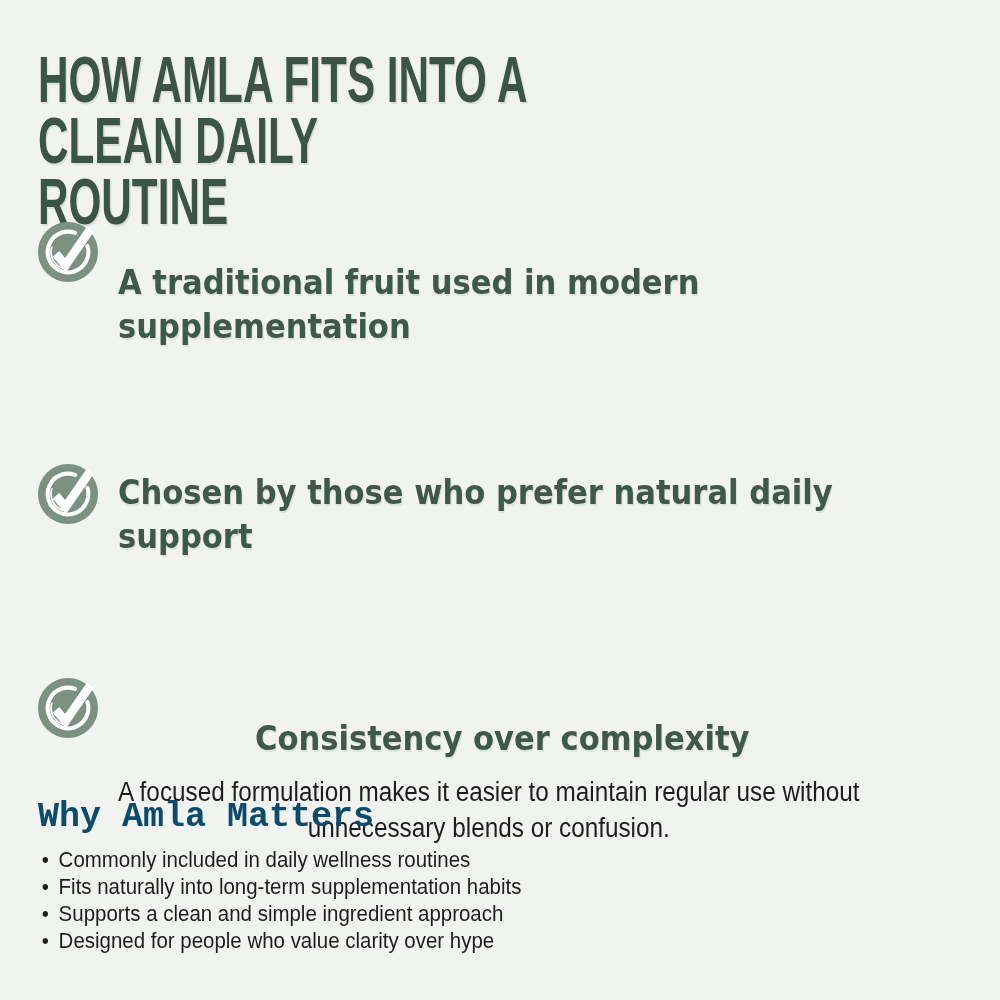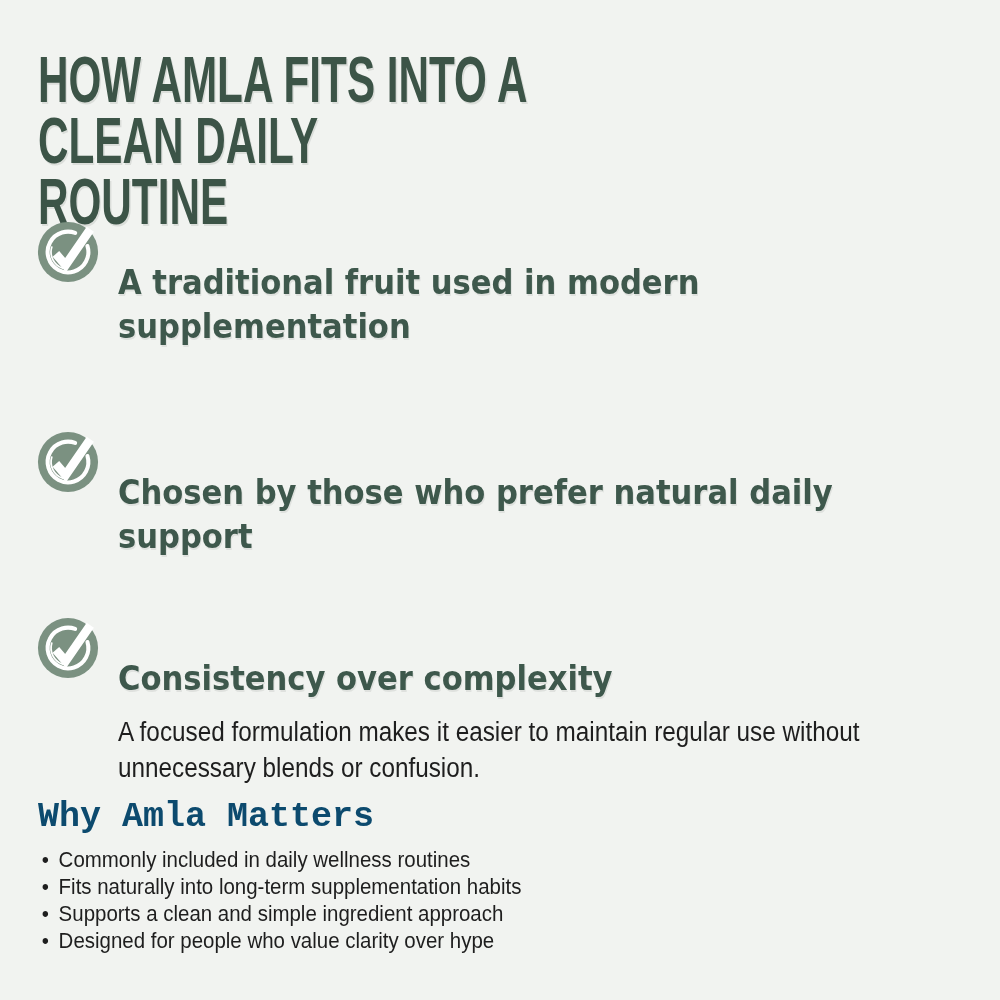"Chosen by those who prefer" .feature-2 { align-items: none -> center }
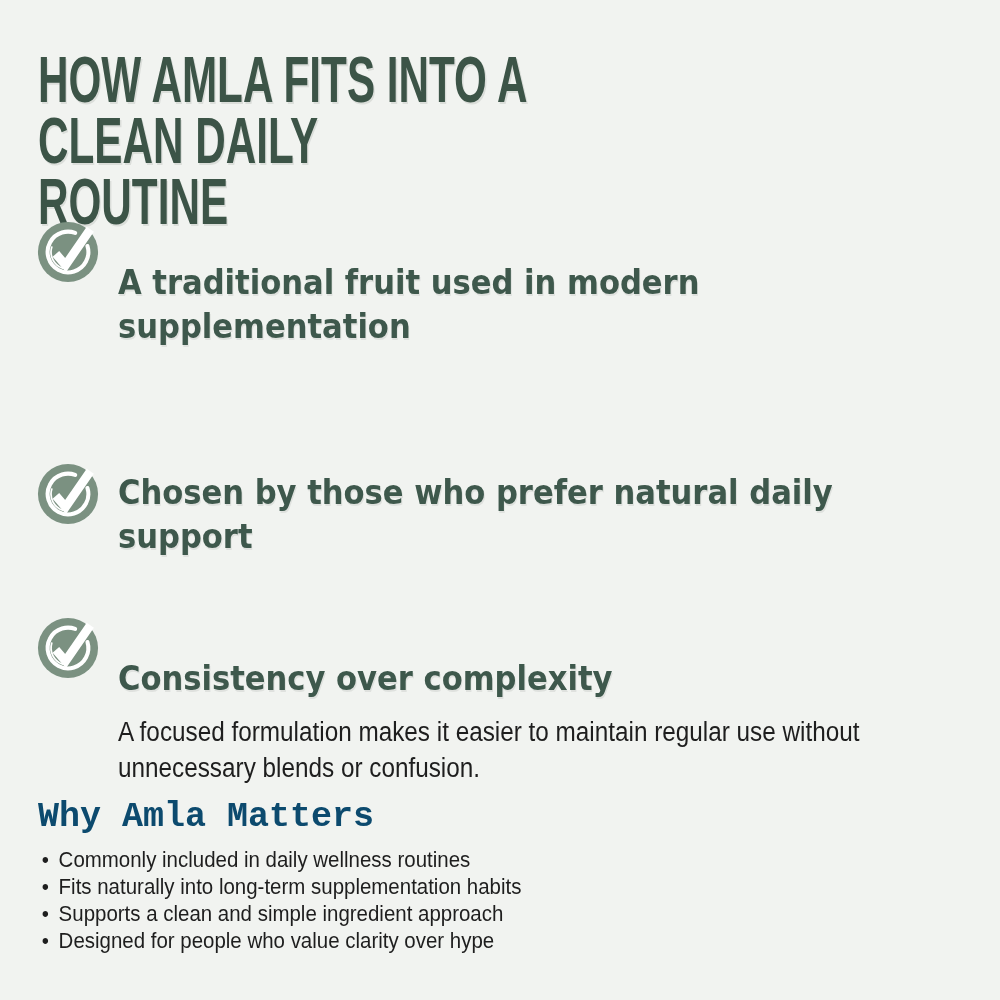"Consistency over complexity" .feature-3 { text-align: none -> center; top: 616px -> 676px }
